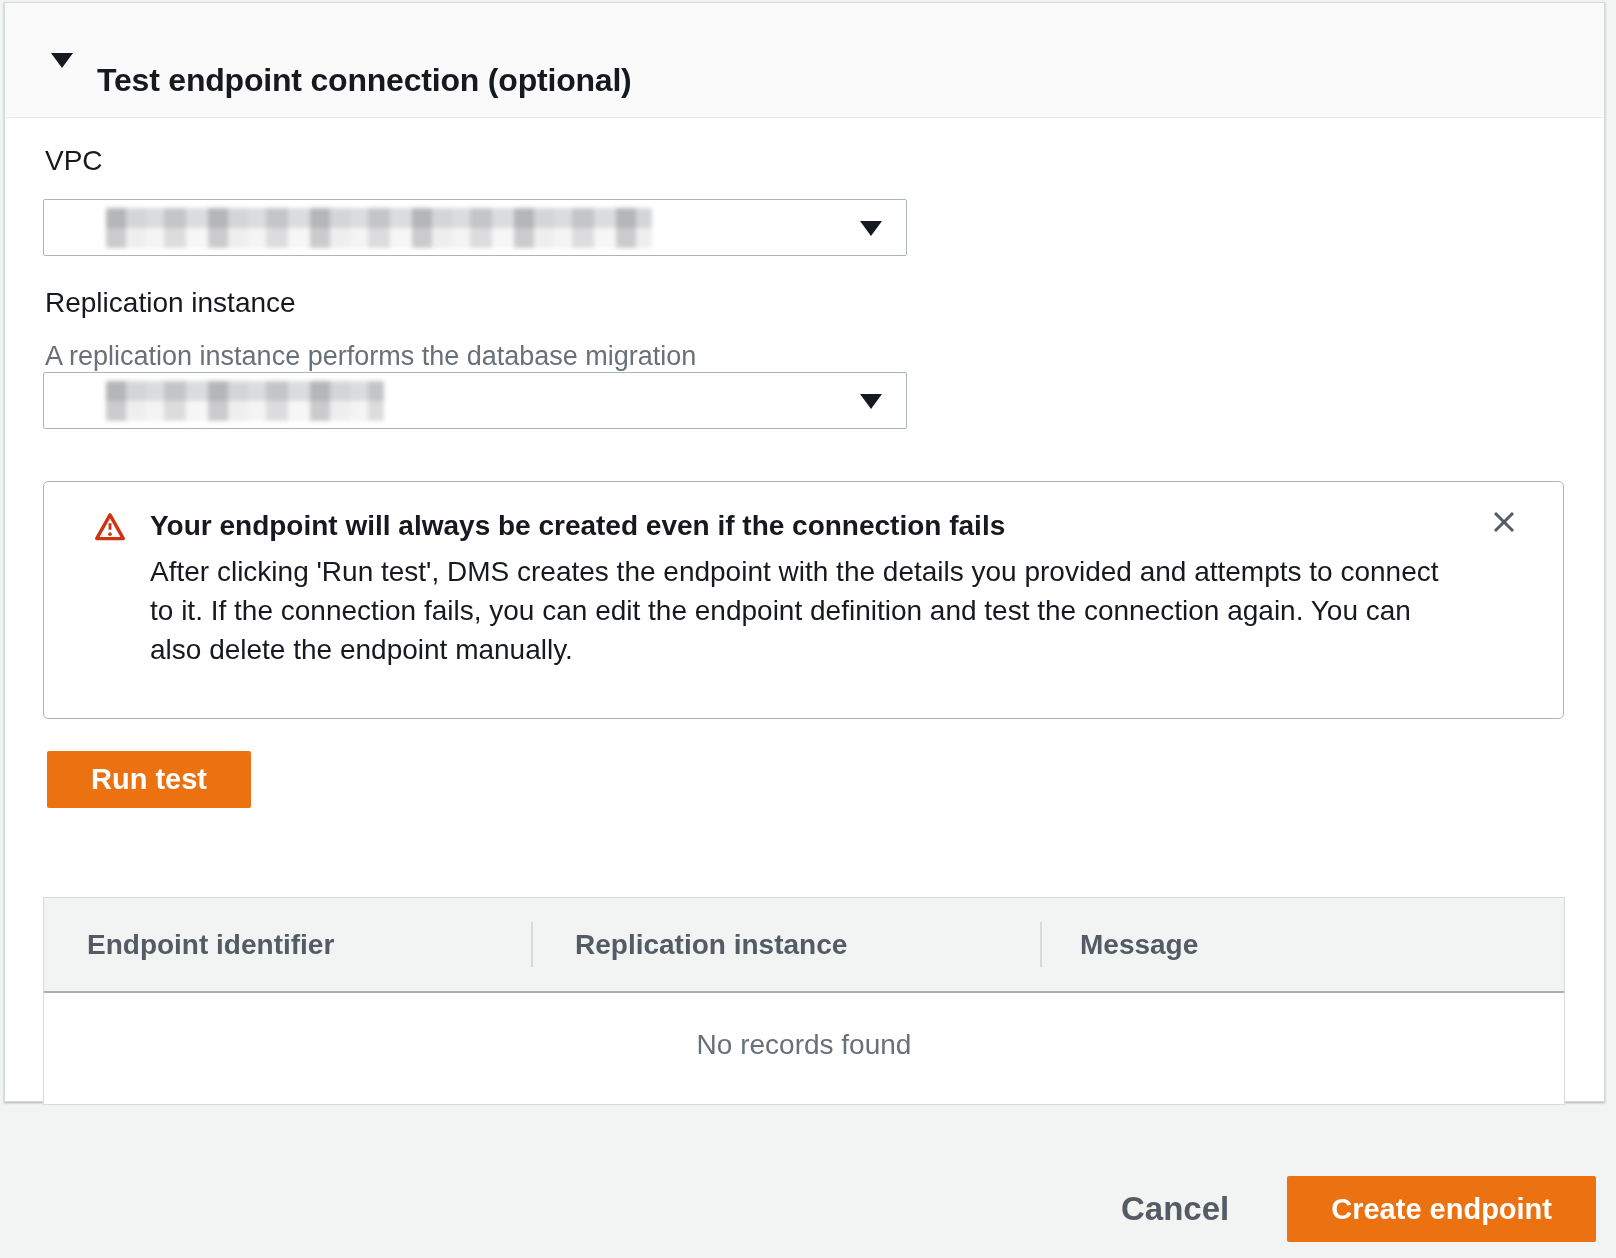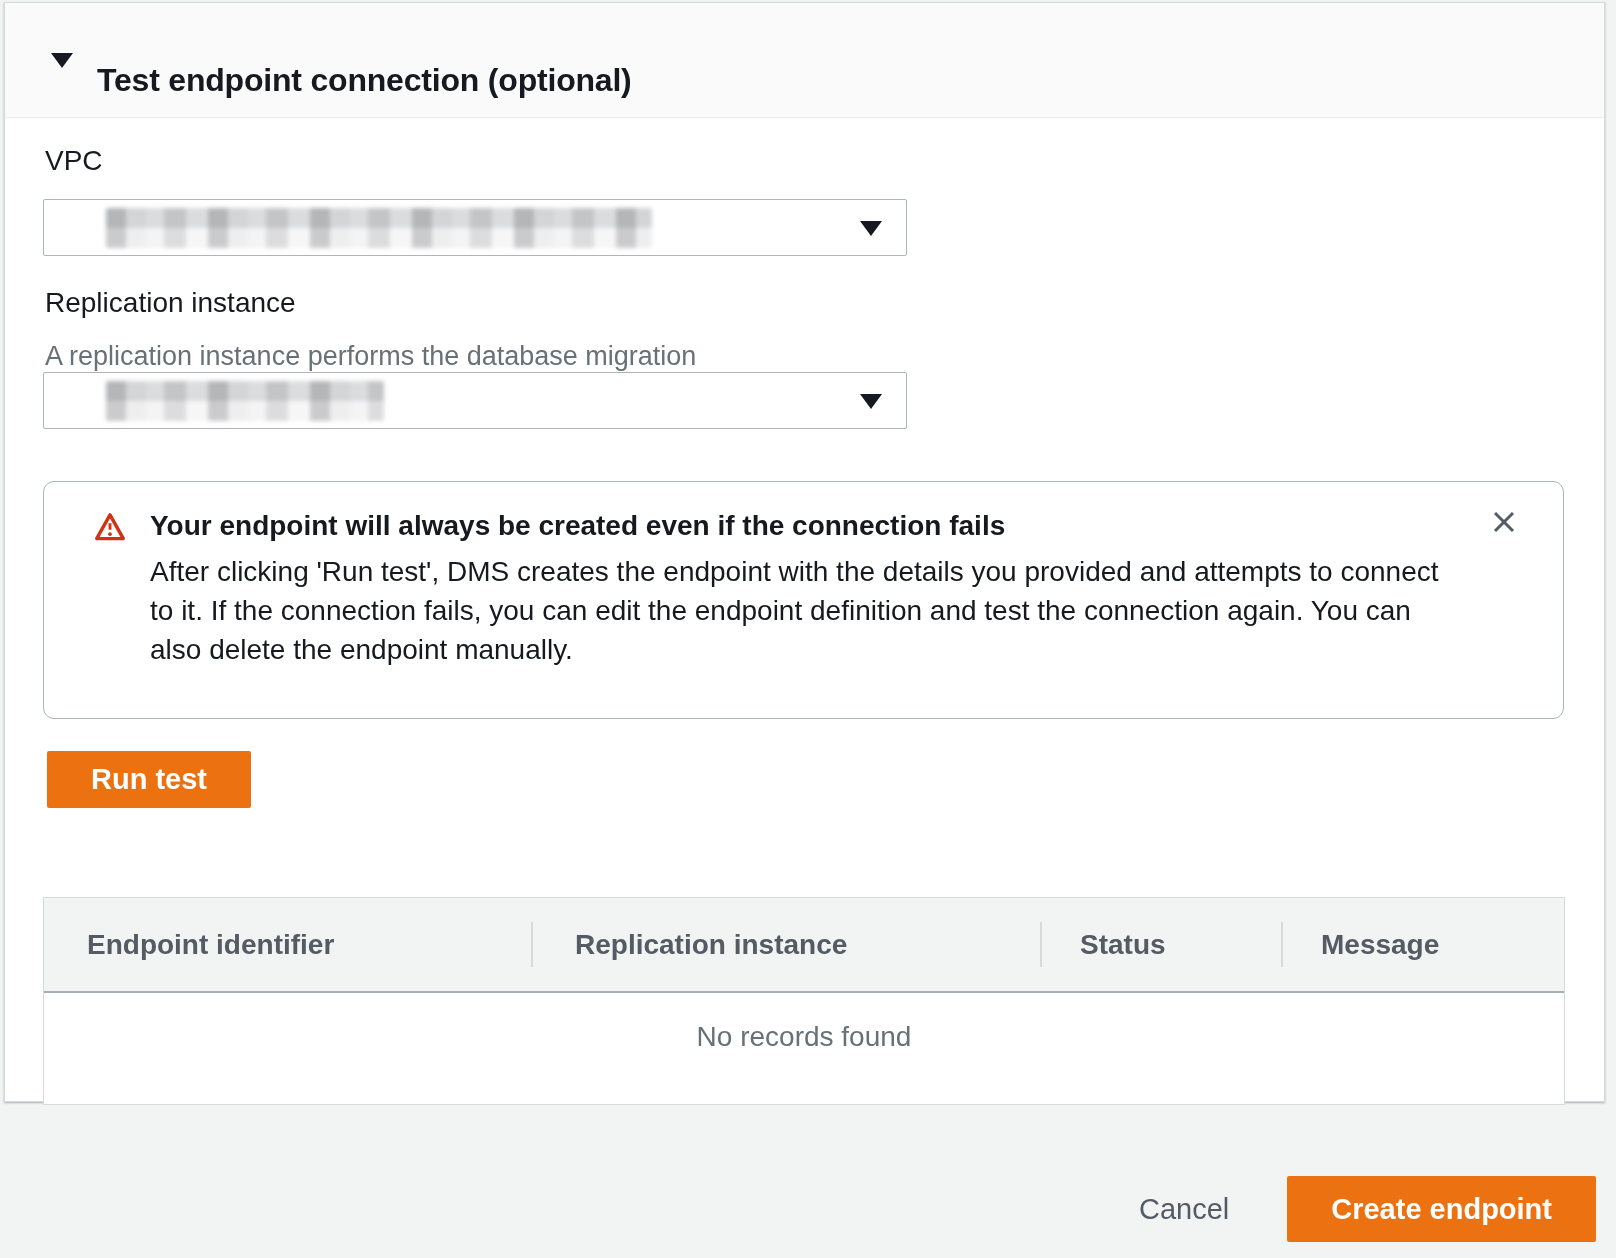"Your endpoint will always be" .alert { border-radius: 11px -> 5px }
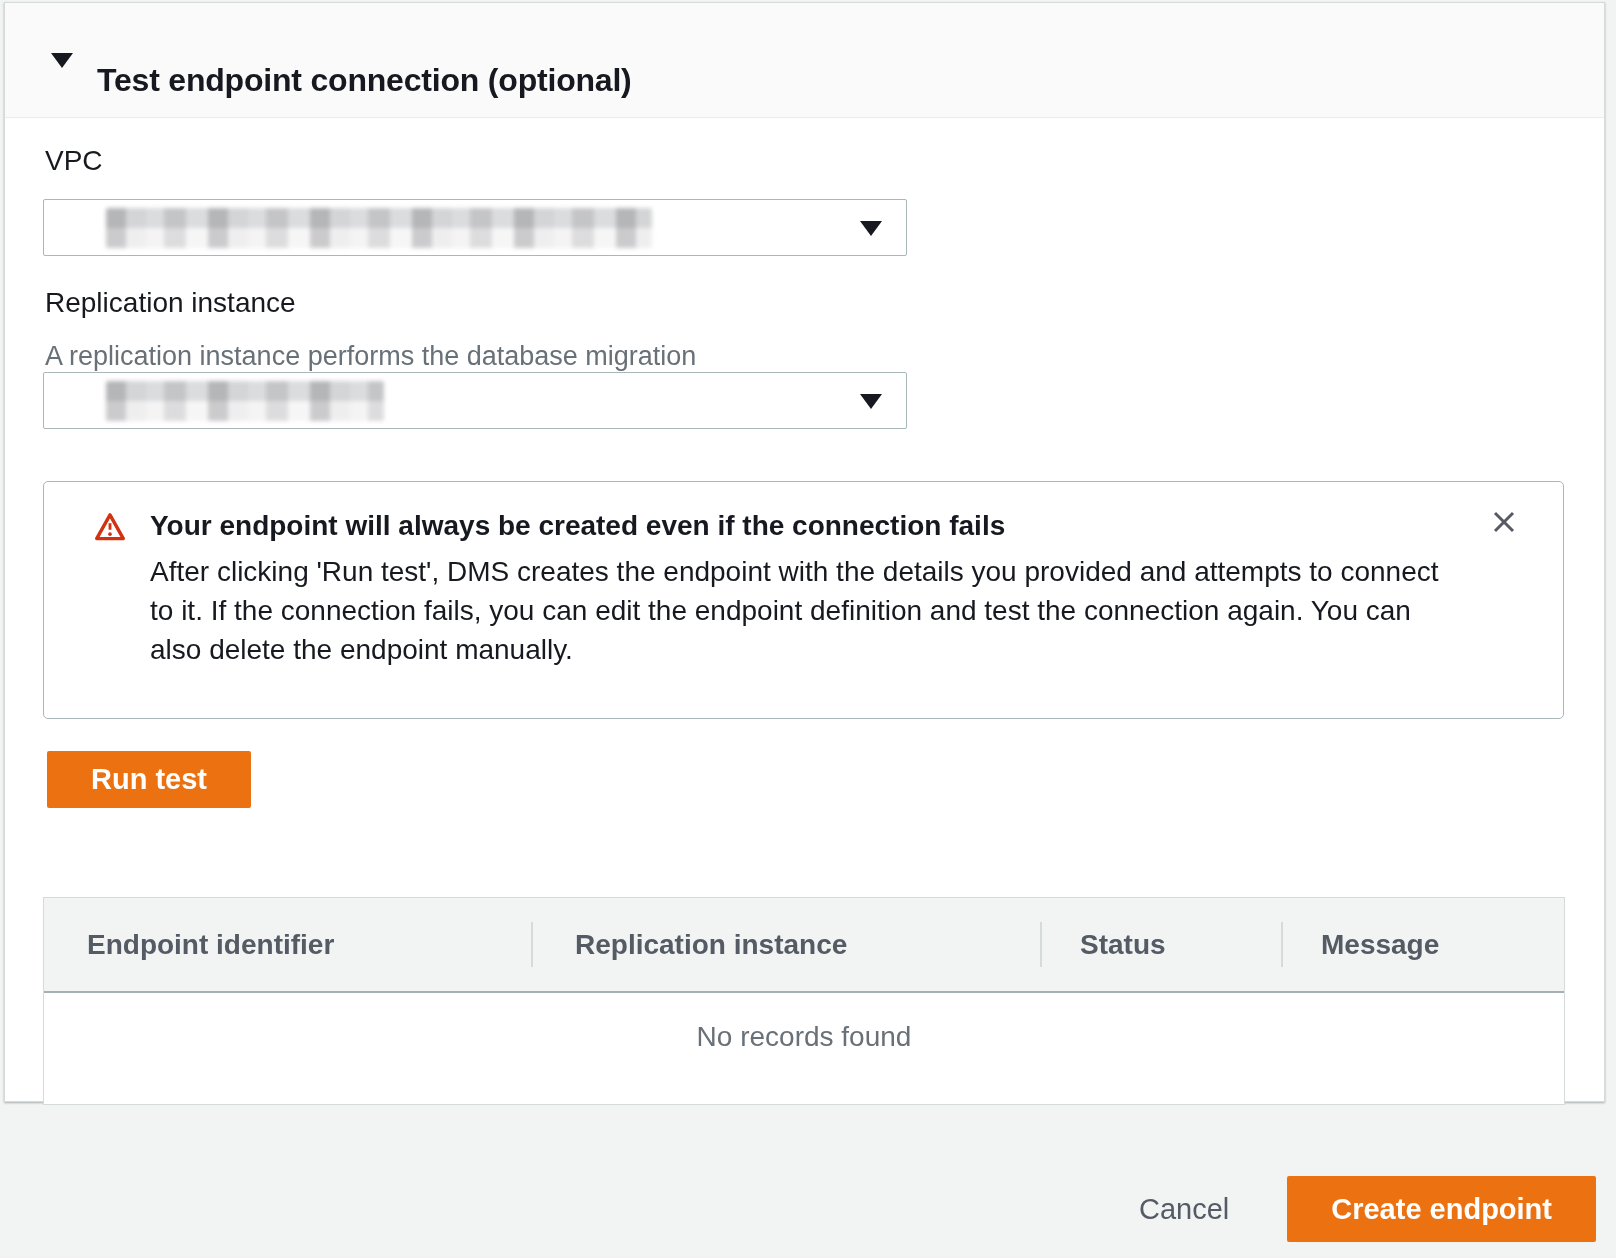"Status" div.th { html: <div>Status</div> -> none }
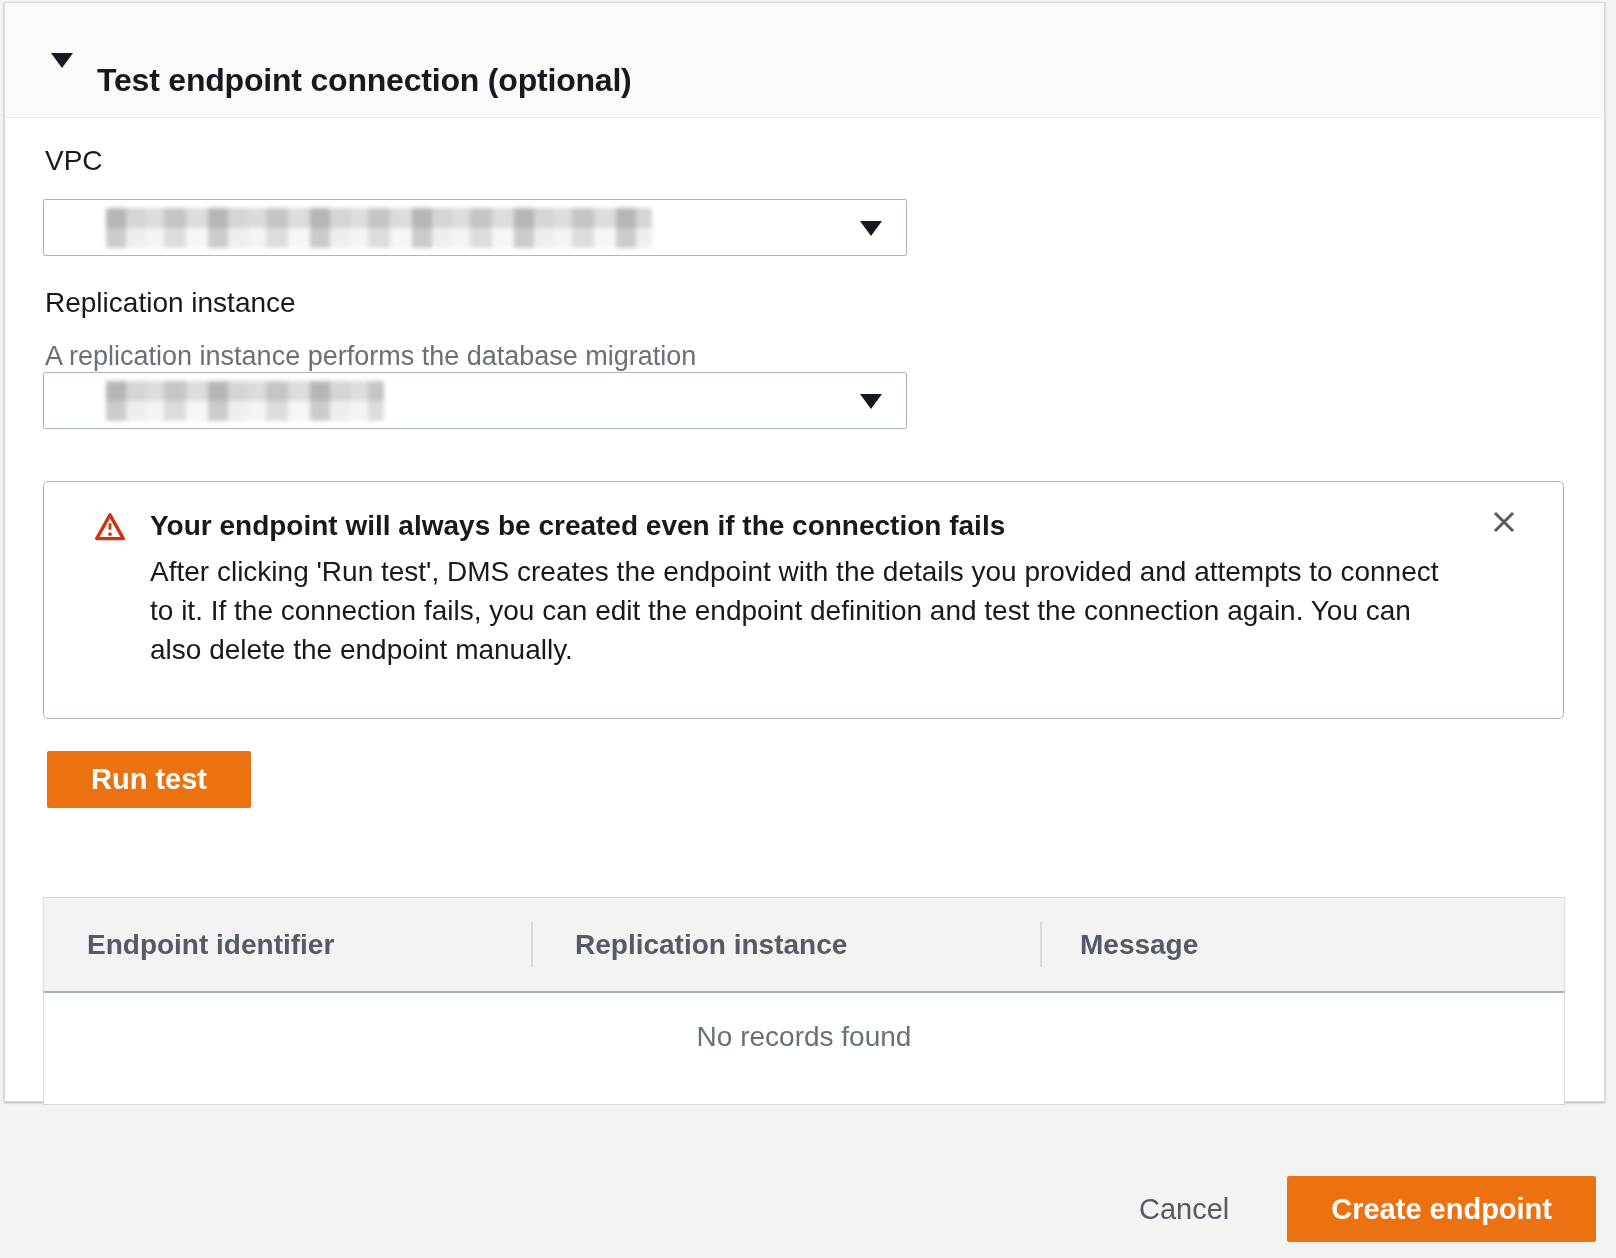"No records found" .tbody-empty { padding-top: 28px -> 36px }
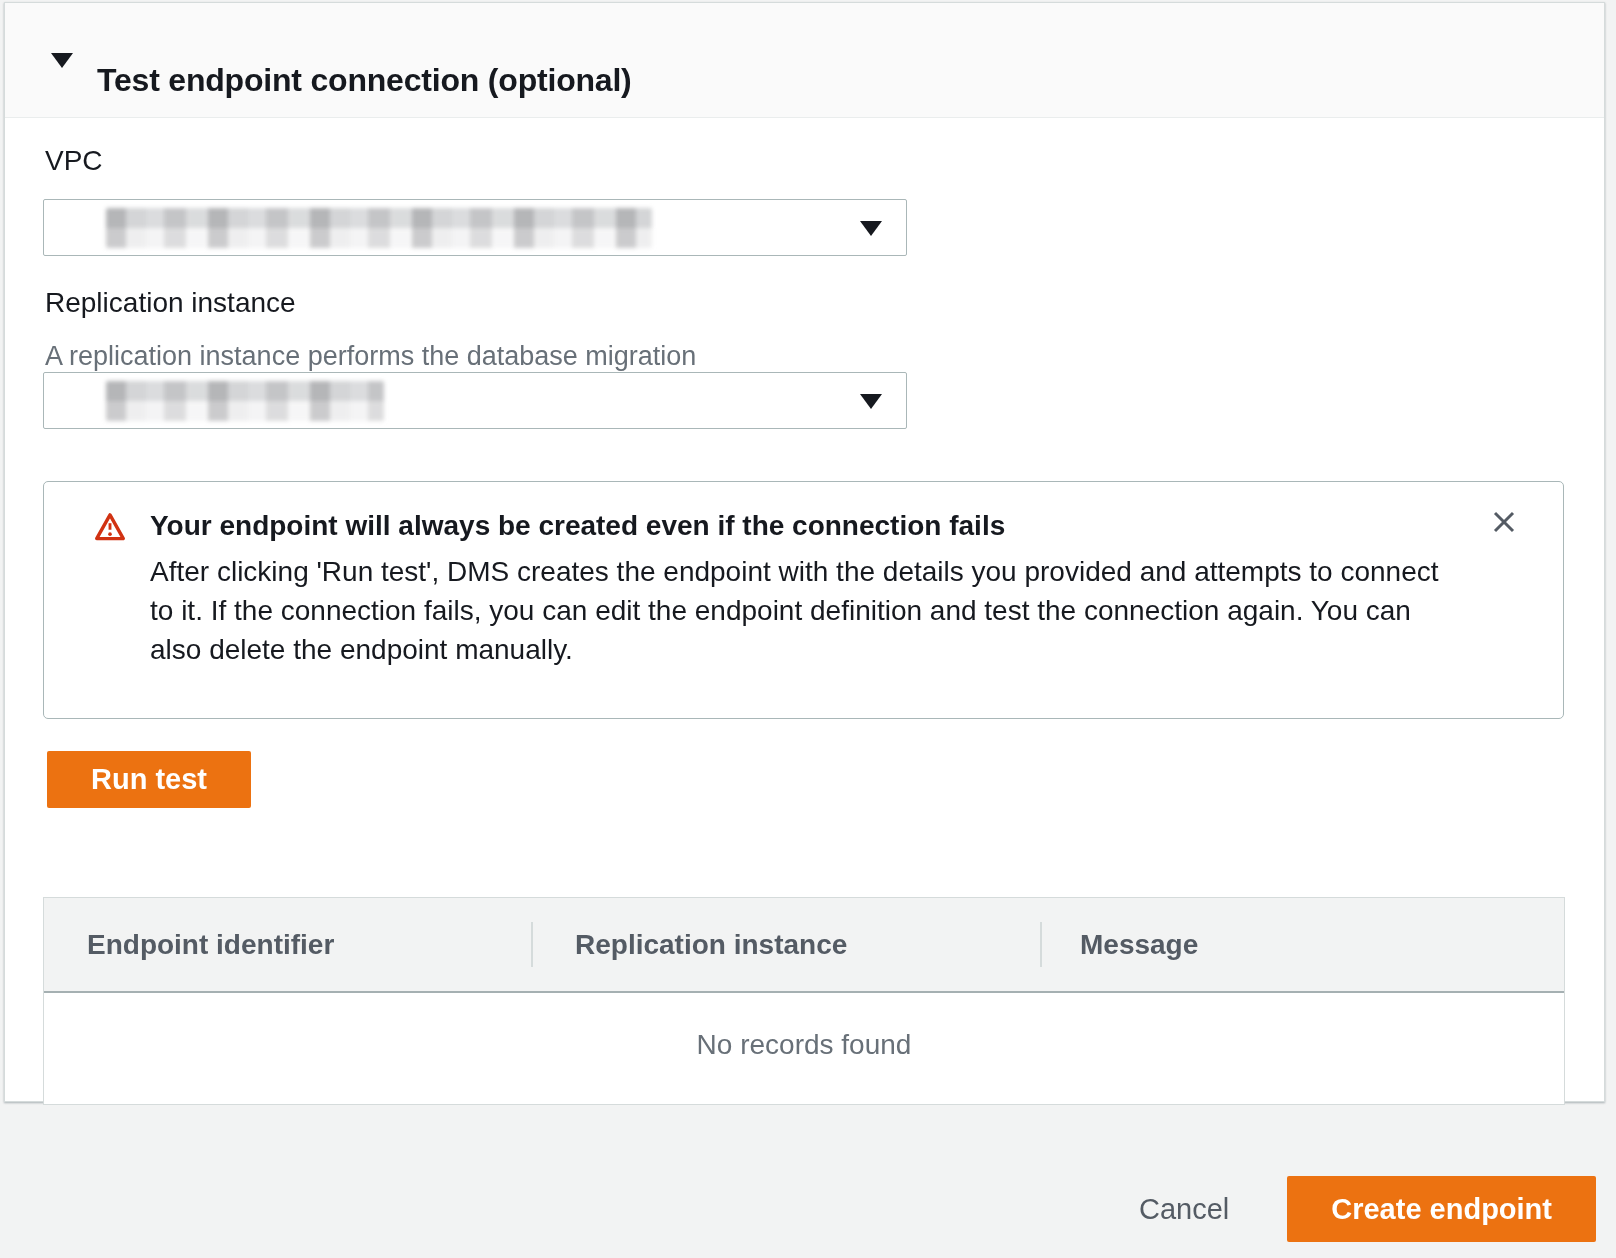"Cancel" .btn-link { font-size: 29px -> 33px; font-weight: normal -> bold }
